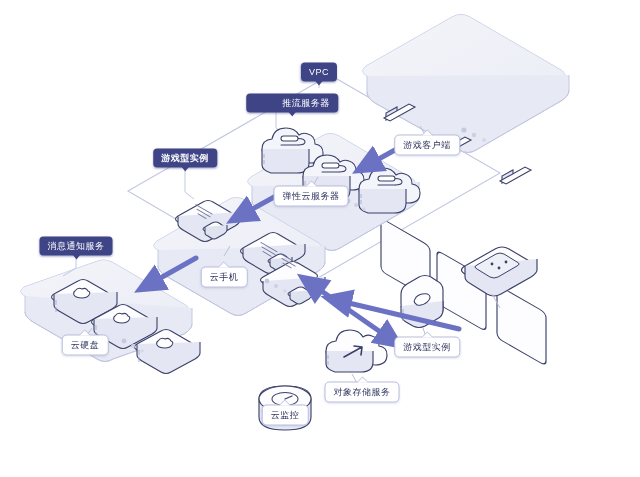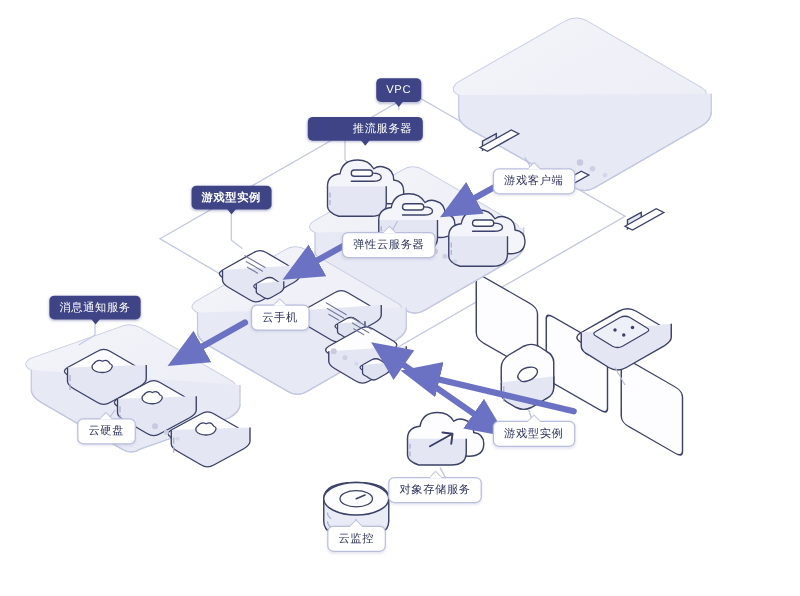"云手机" div.lbl { top: 254px -> 277px }
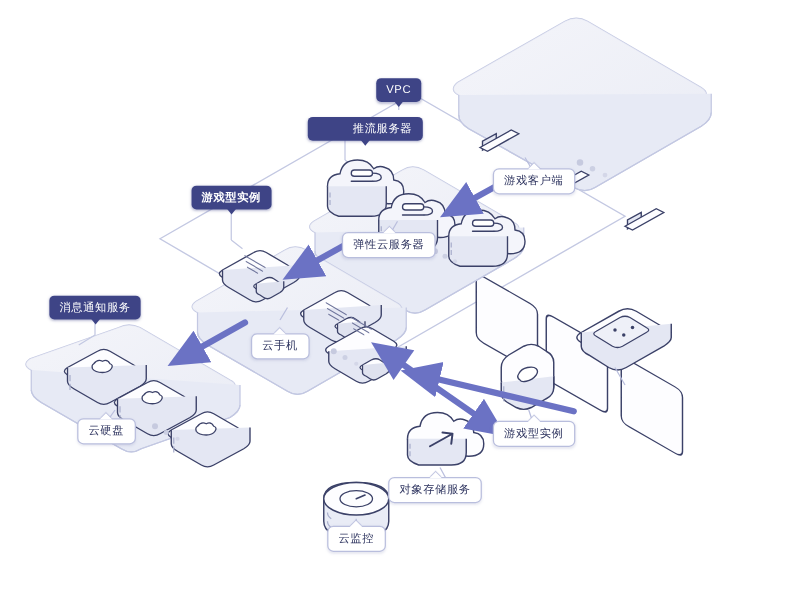"对象存储服务" div.lbl { left: 348px -> 362px }
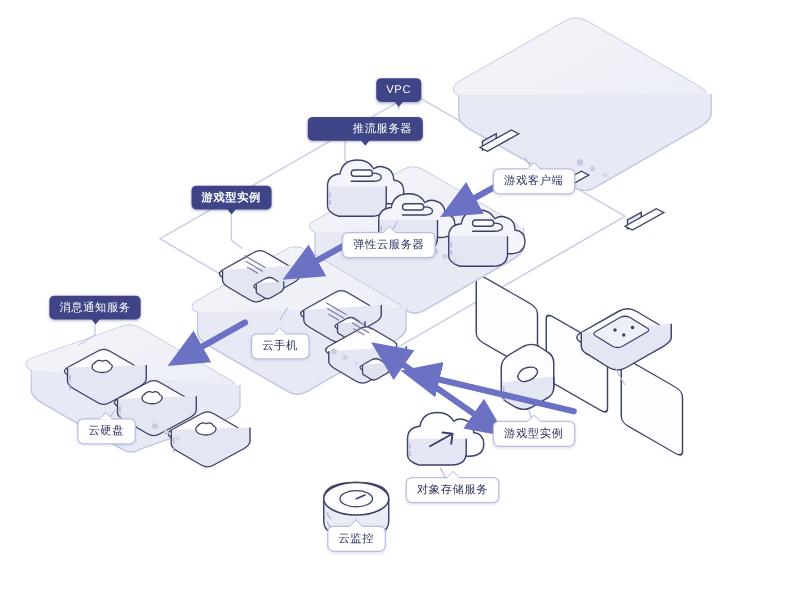"云监控" div.lbl { top: 431px -> 415px }
